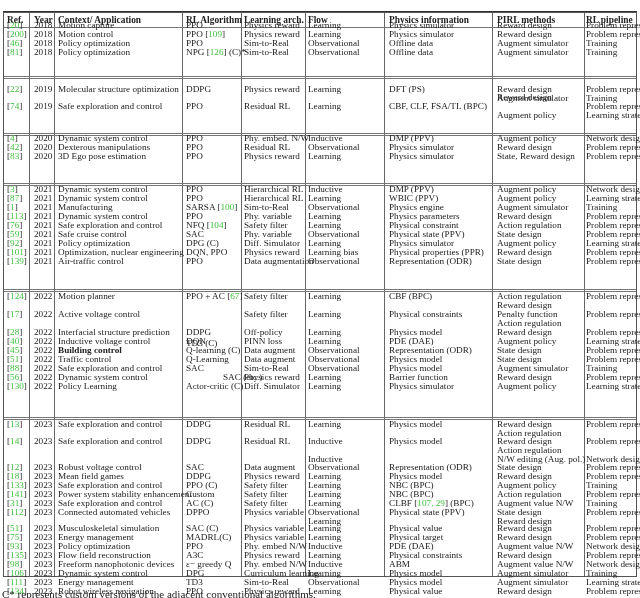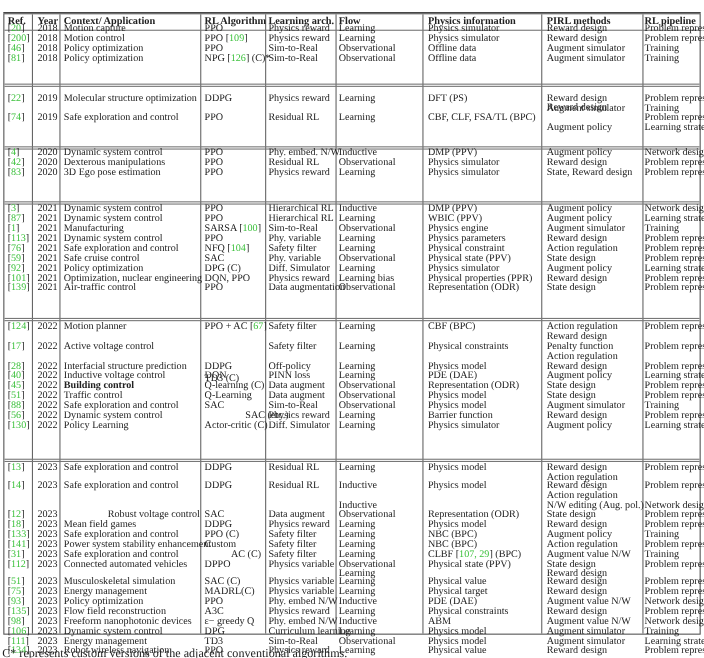"Robust voltage control" div.cell { margin-left: 40px -> none }
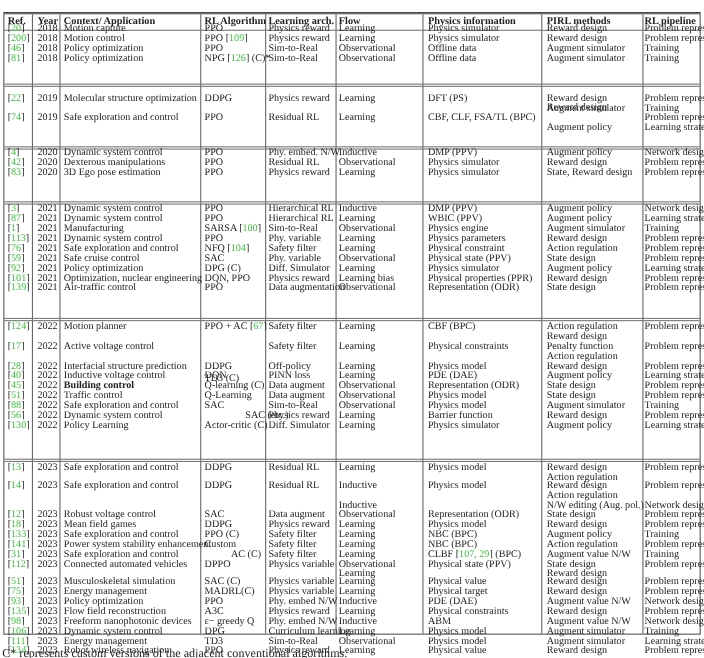"AC (C)" div.cell { margin-left: 24px -> none }
